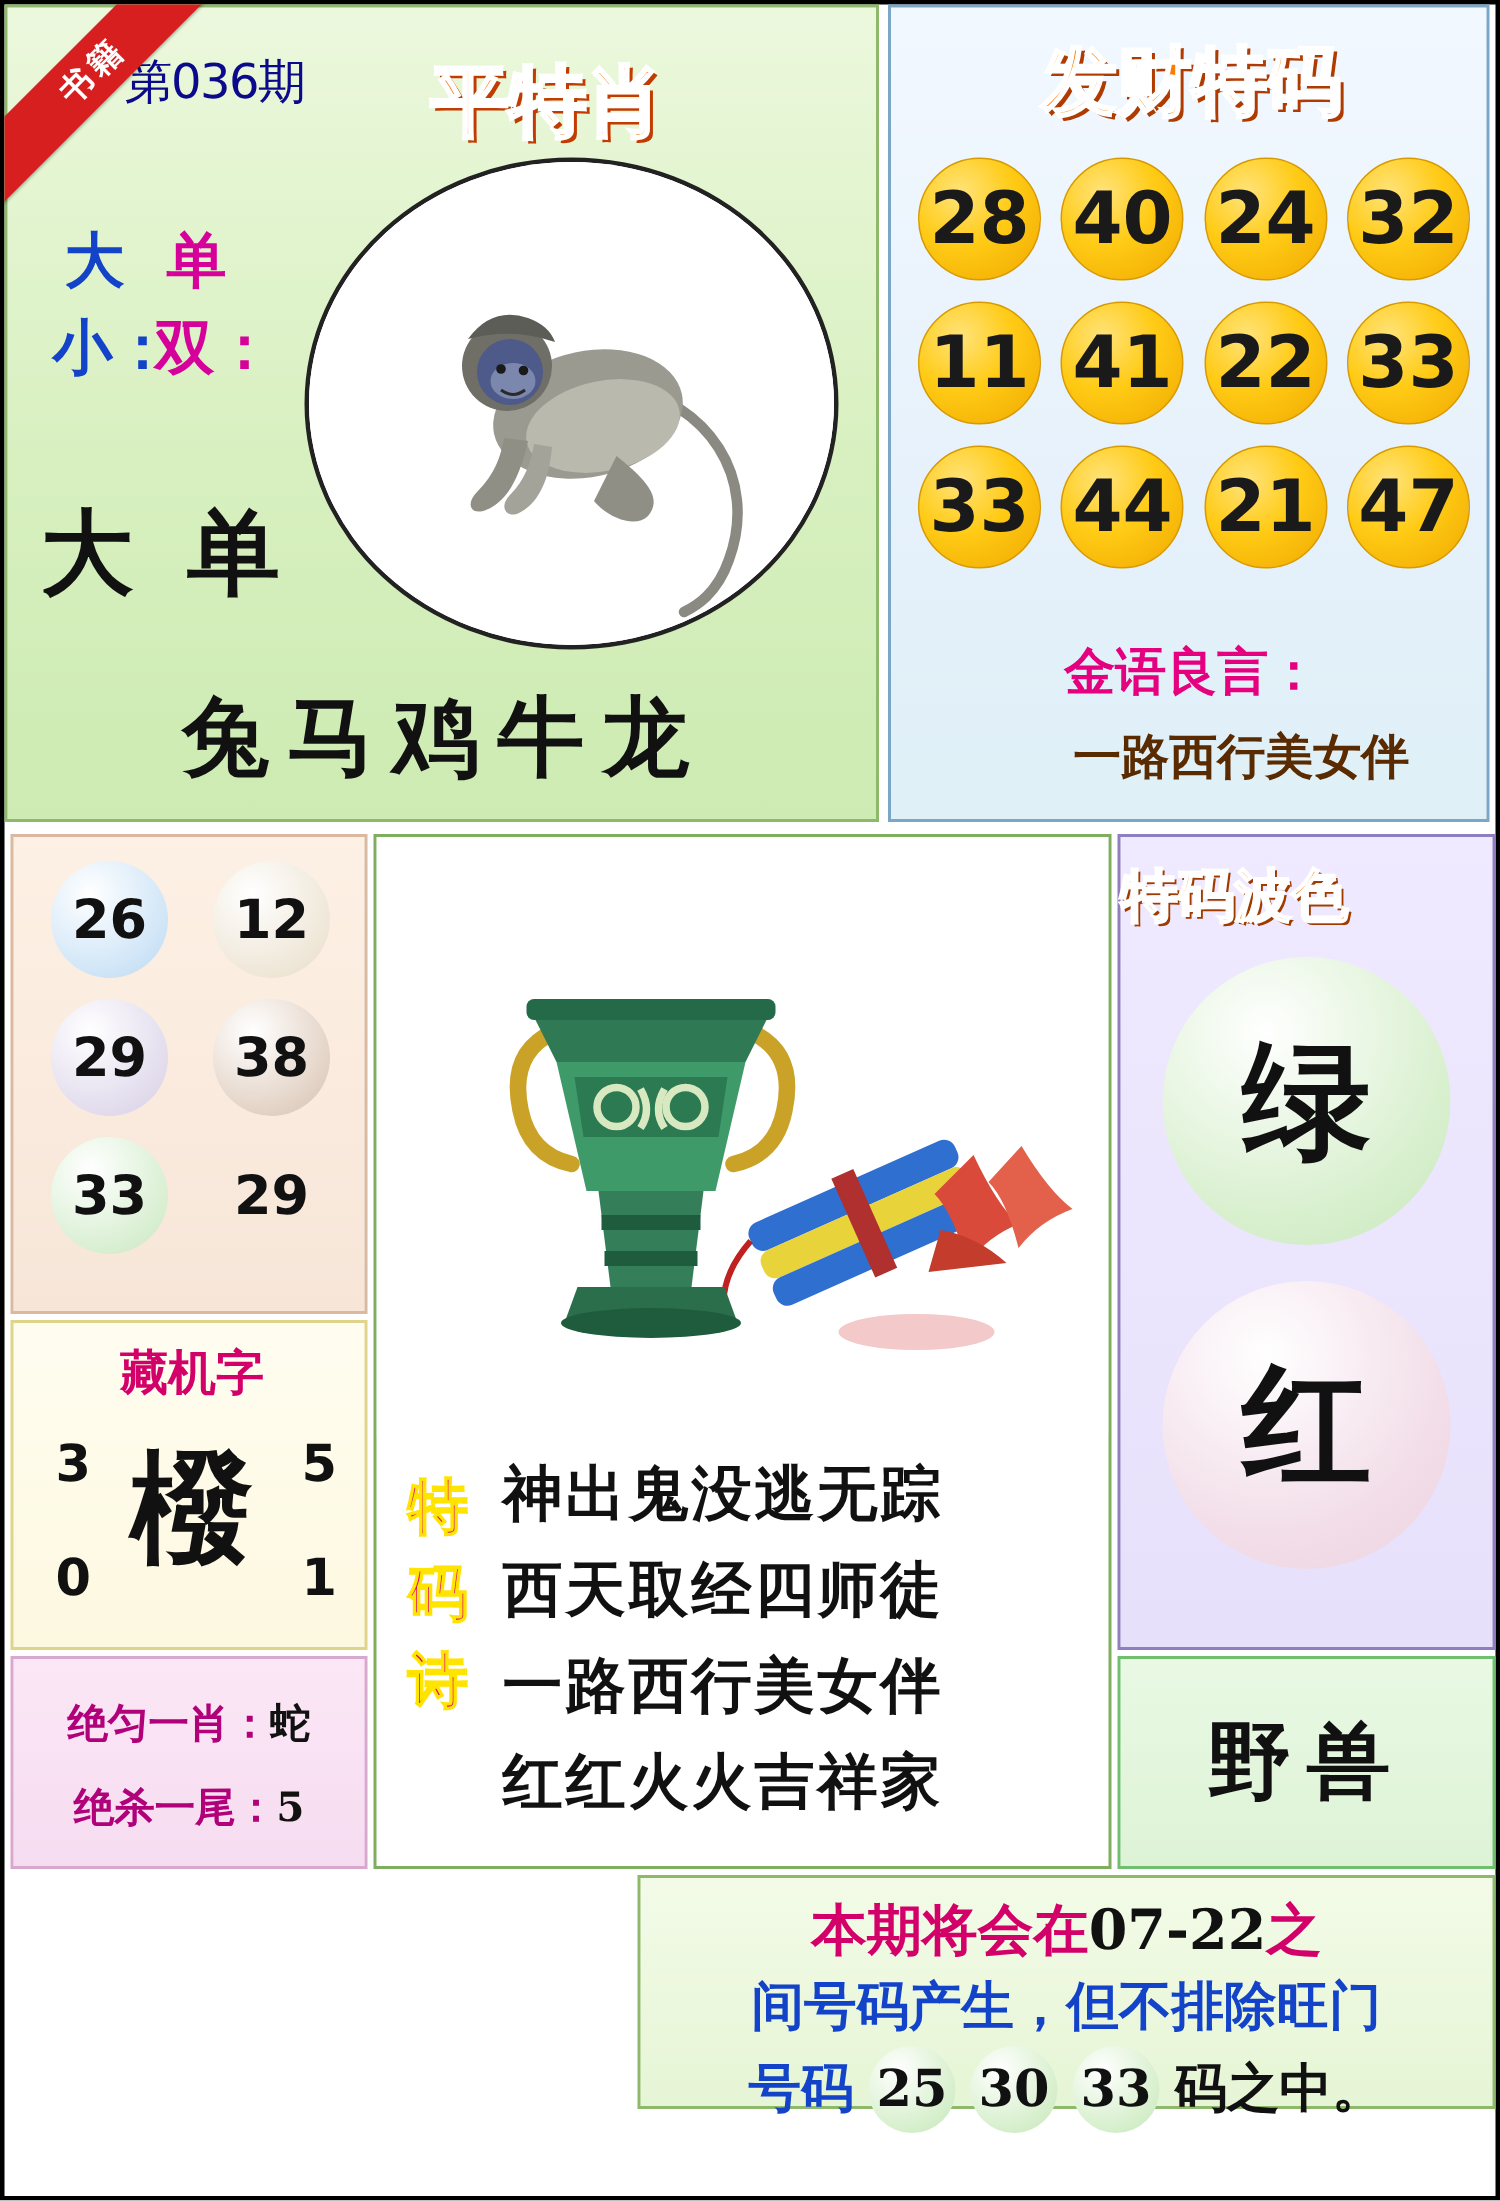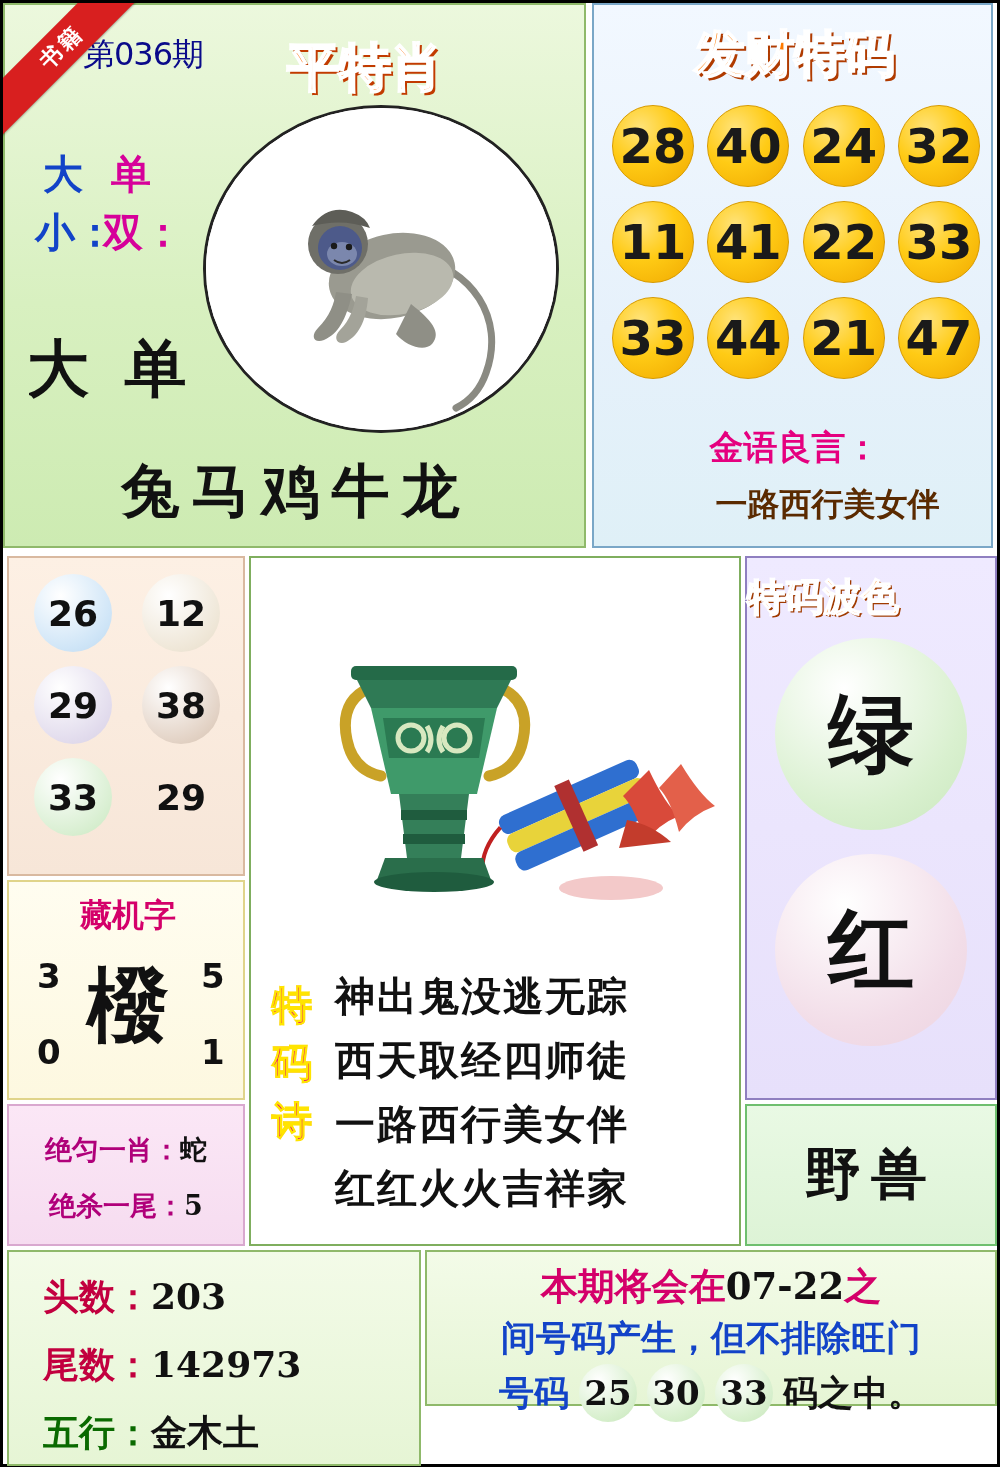"头数：203" div.bot-left { html: <div> <div> <span>头数：</span><span>203</span> </div> <div> <span>尾数：</span><span>142973</span> </div> <div> <span>五行：</span><span>金木土</span> </div> </div> -> none }
